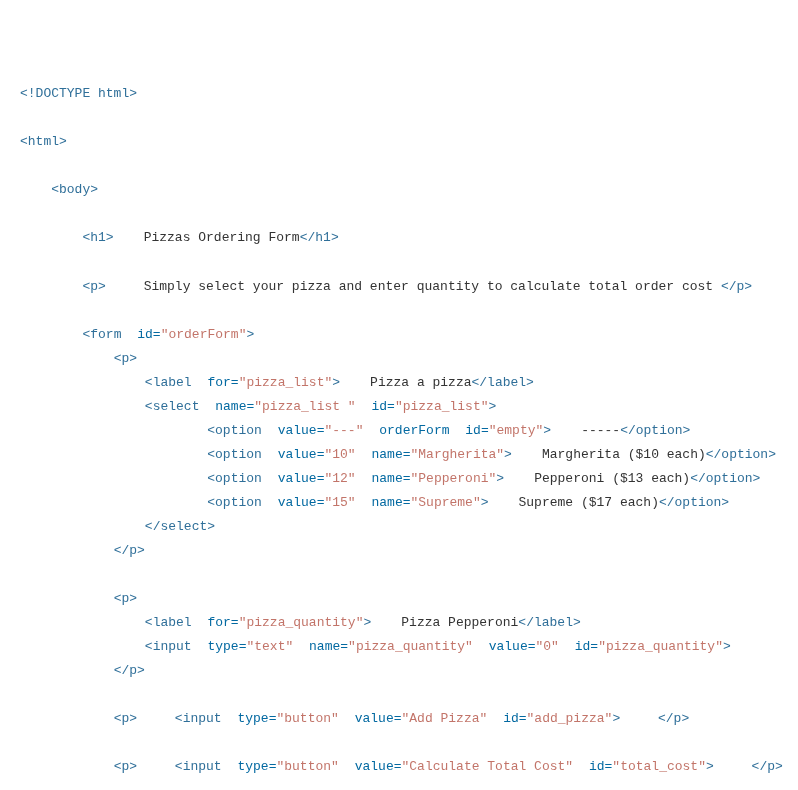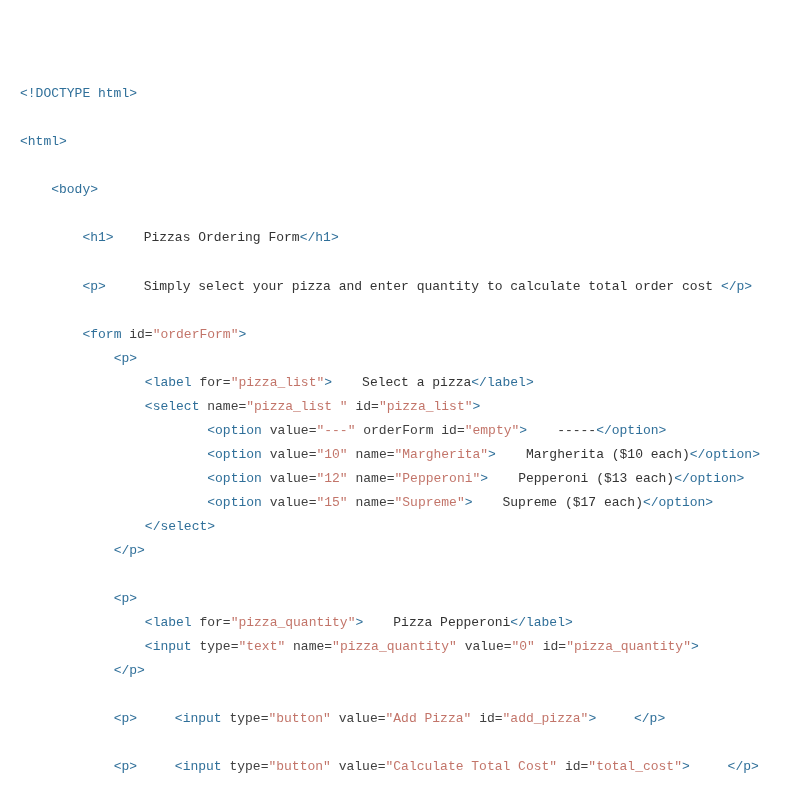"id=" .attr-name { color: #404040 -> #0369a1; margin-left: none -> 8px }
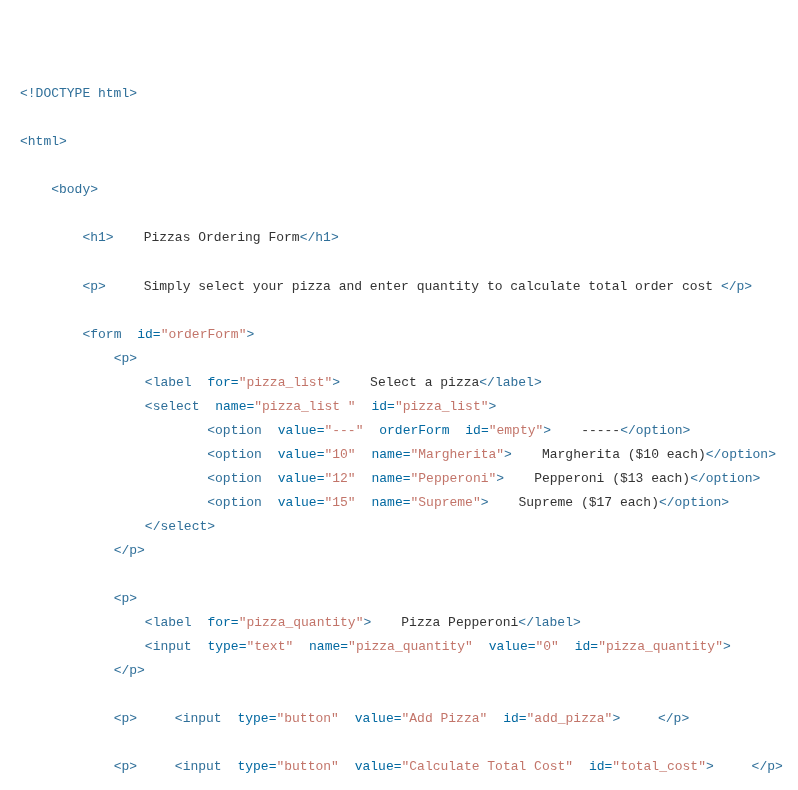"Select a pizza" span.text { text: Select -> Pizza }
